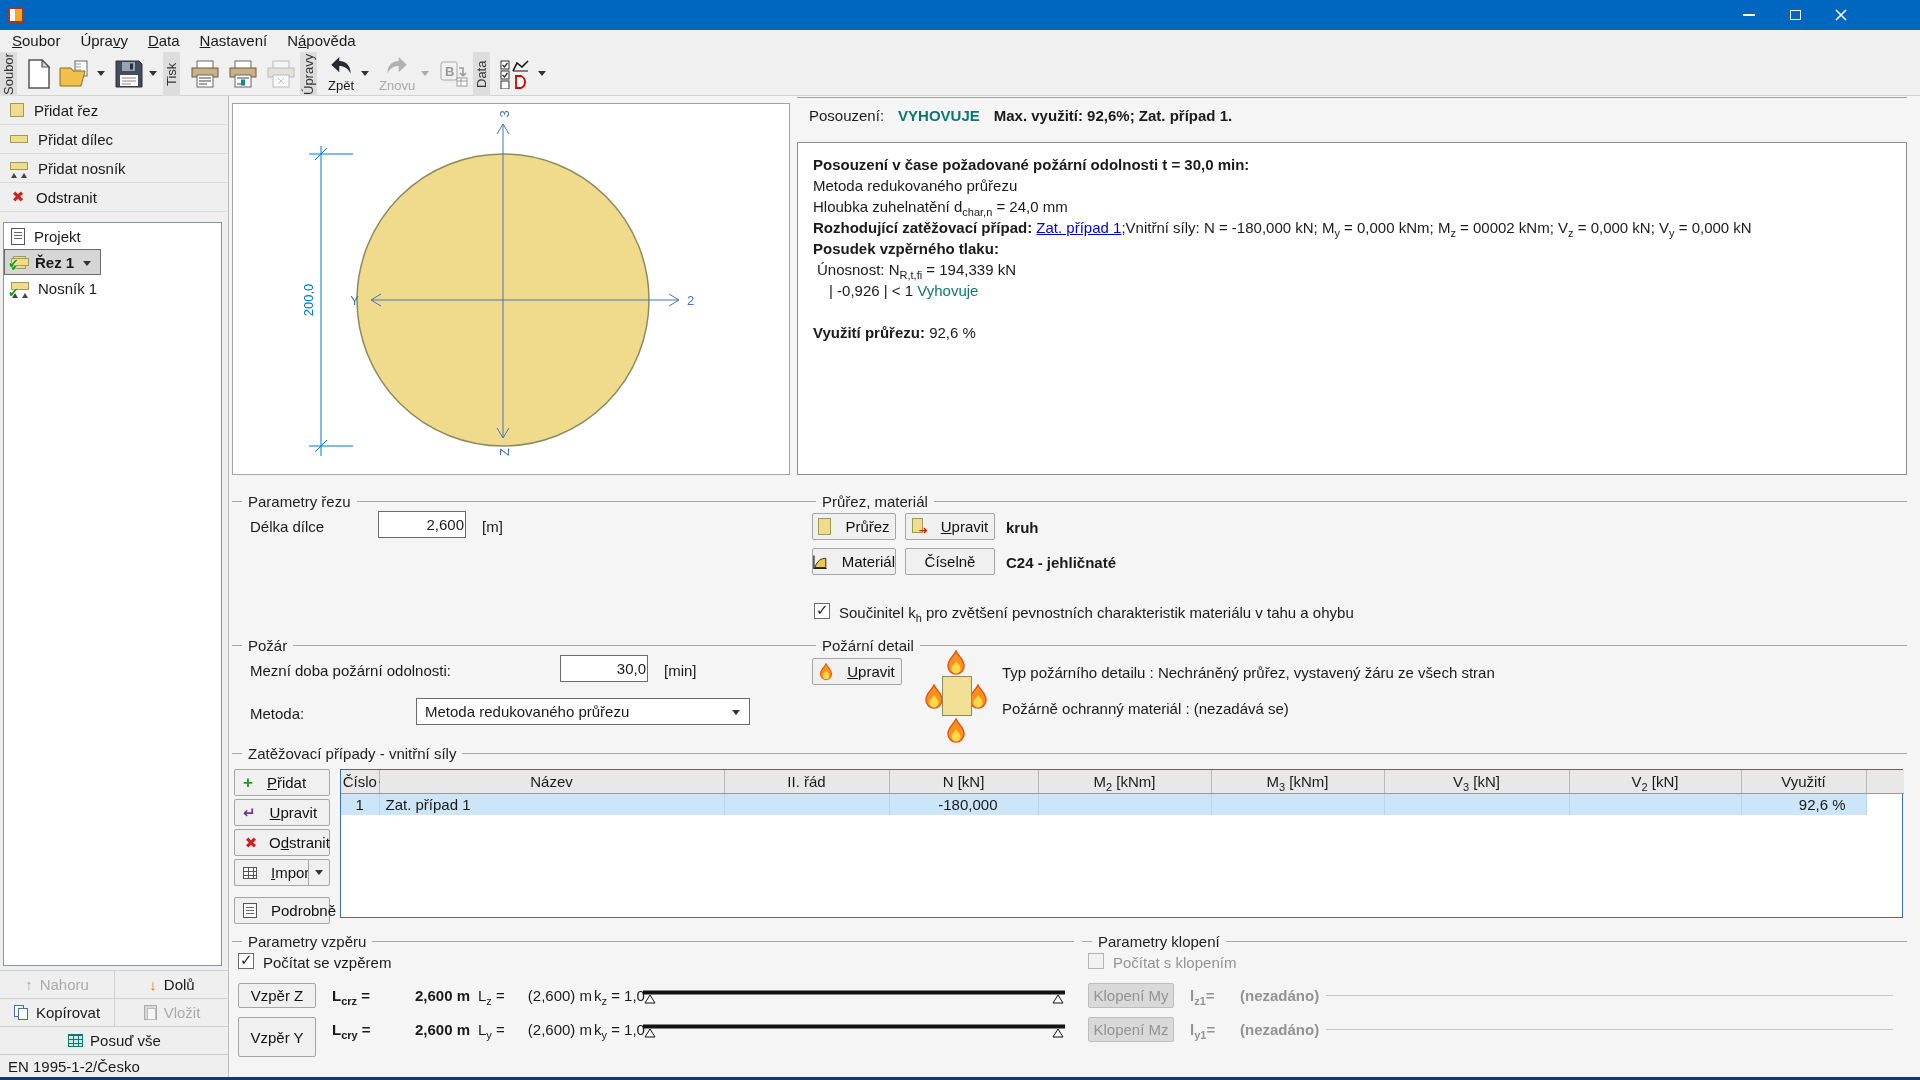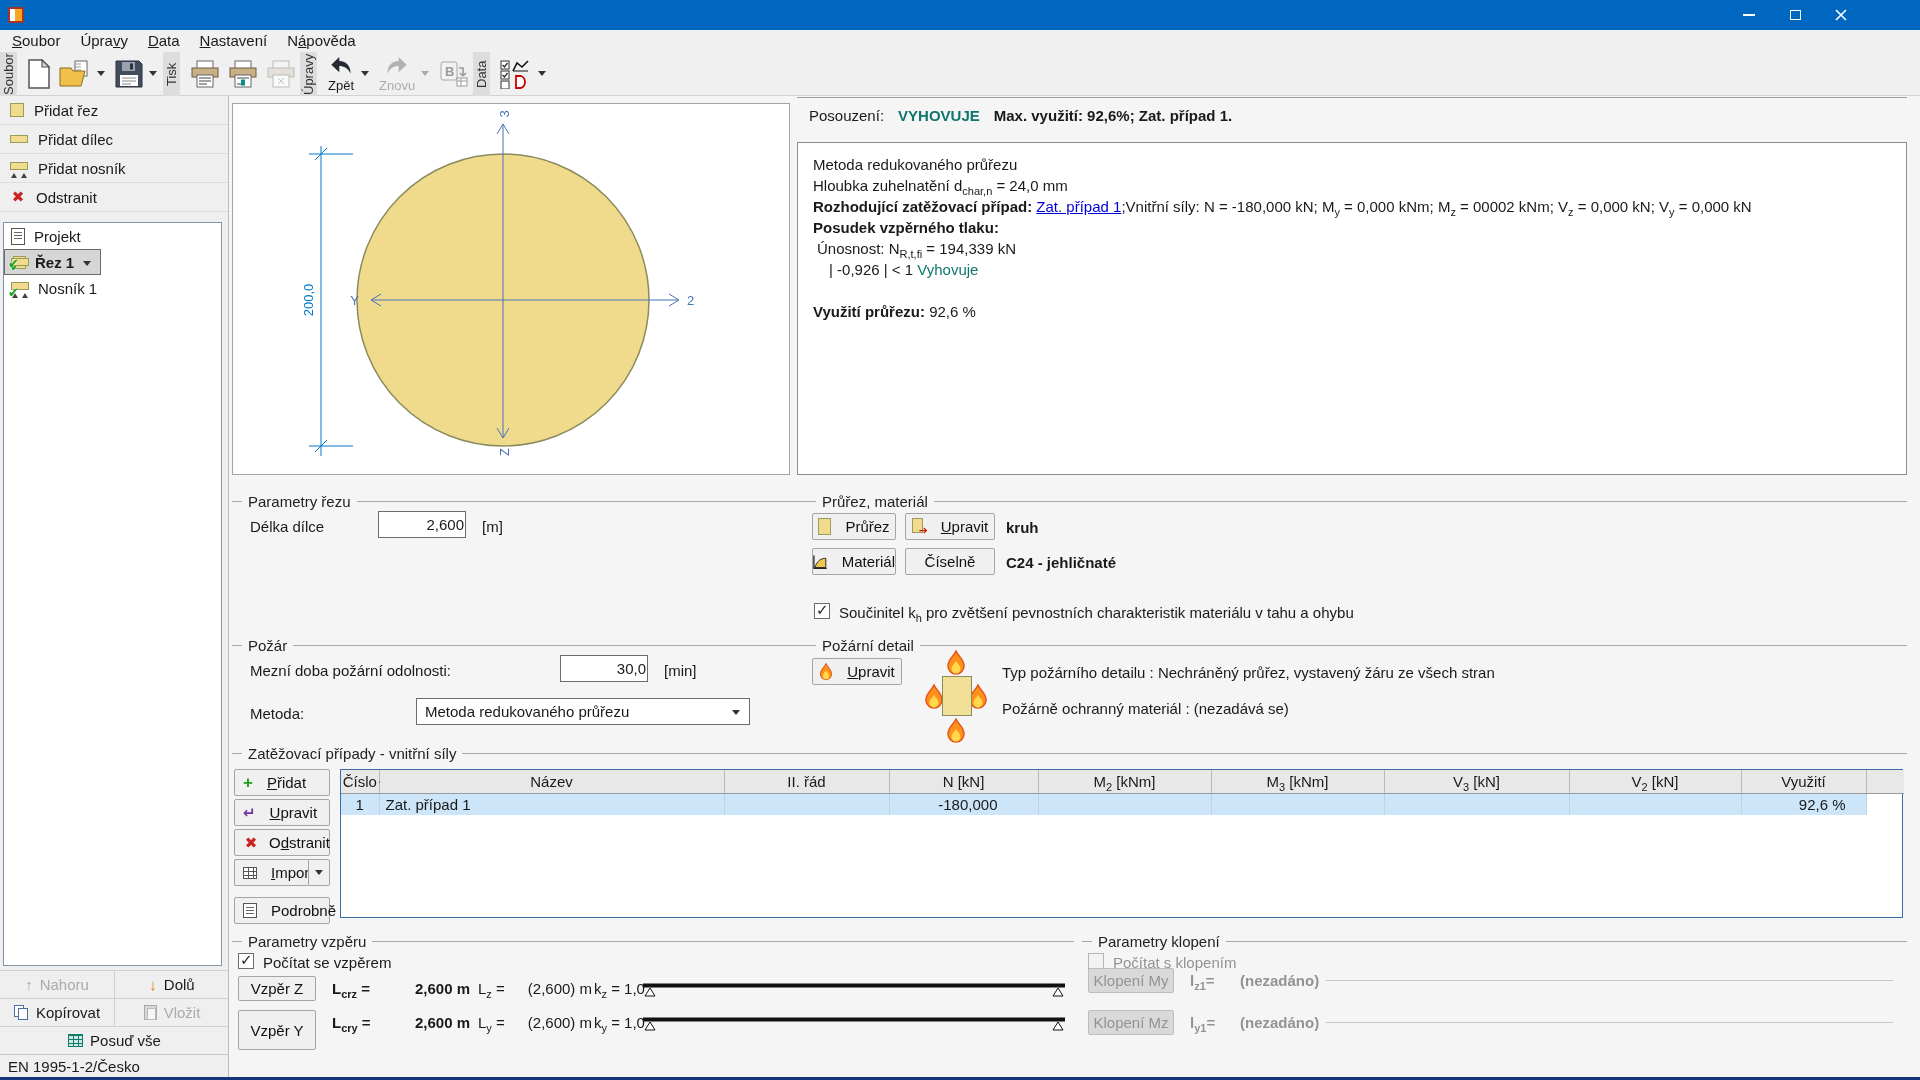"Posouzení v čase požadované požární" div.b { html: none -> <div><span>Posouzení v čase požadované požární odolnosti t = 30,0 min:</span></div> }
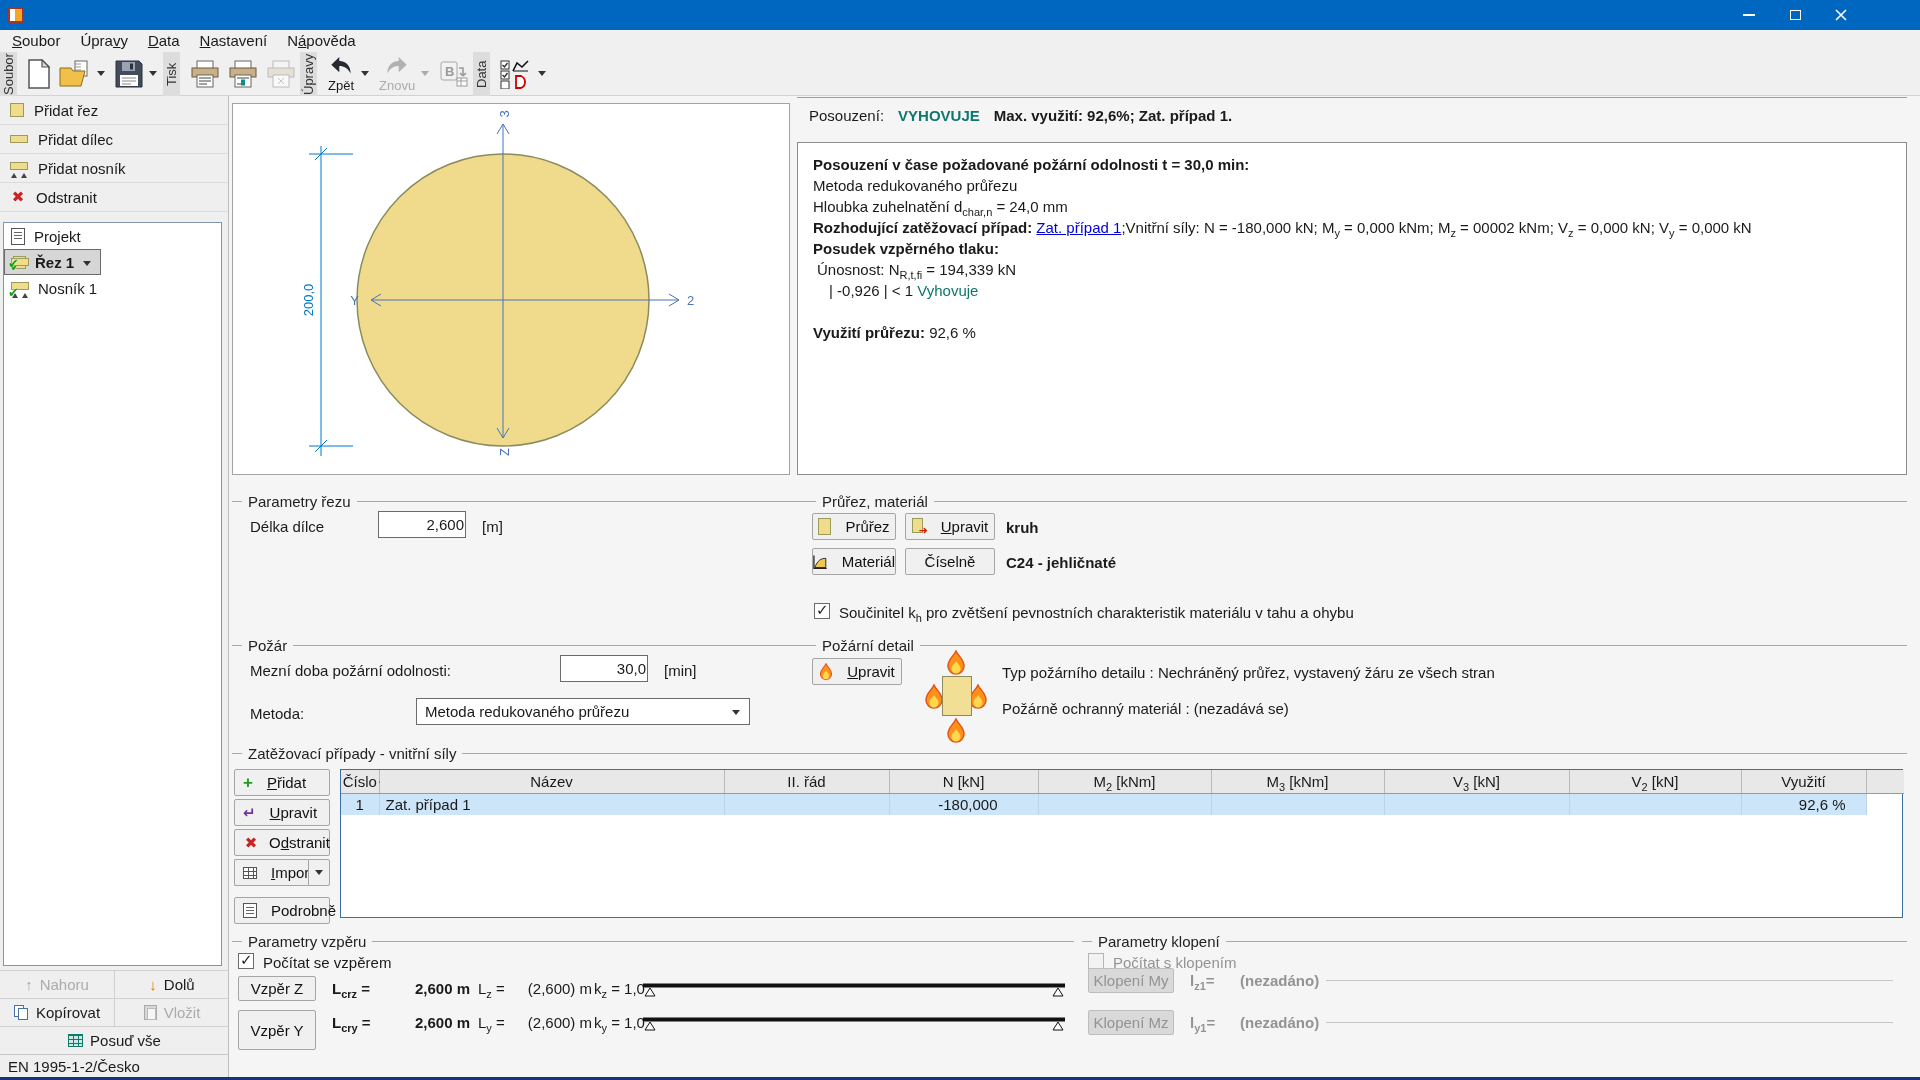"Vzpěr Z" .bkrow { margin-top: none -> 7px }
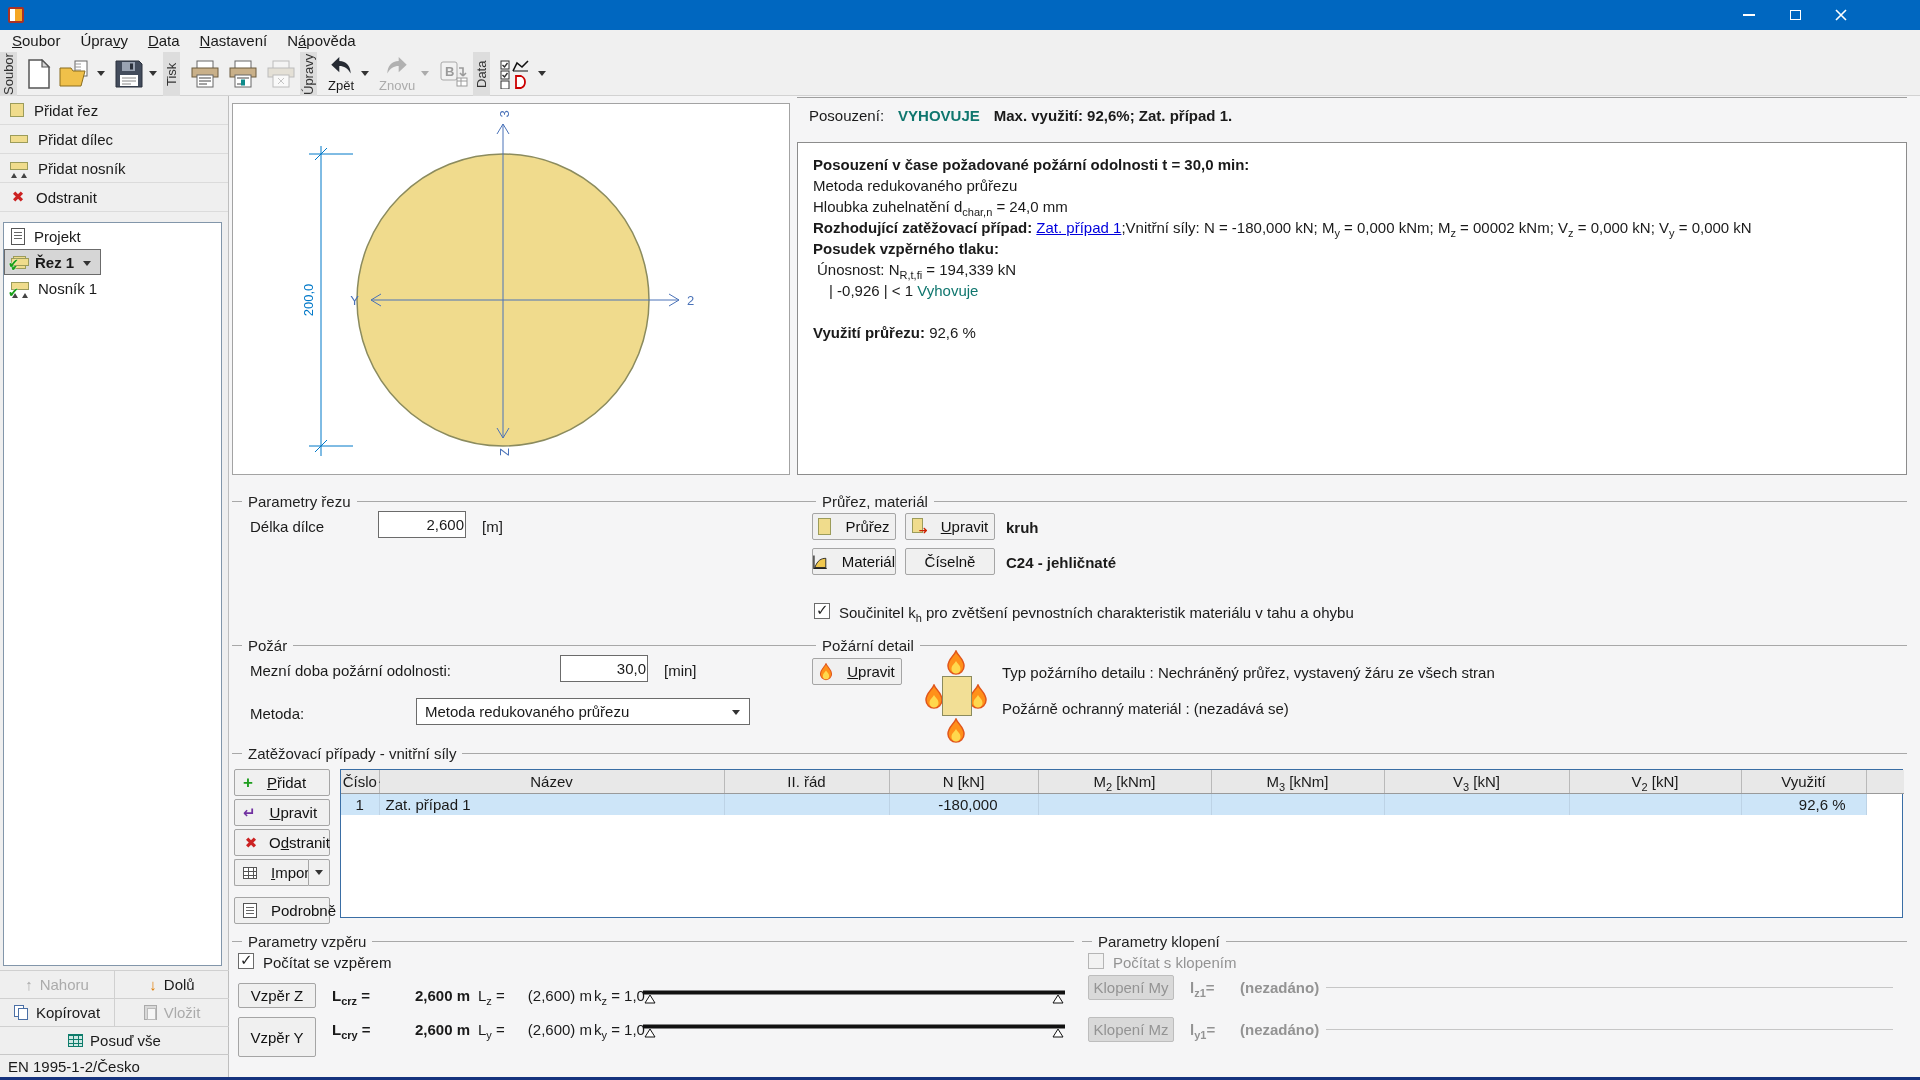"Klopení My" div.bkrow { top: 26px -> 34px }
